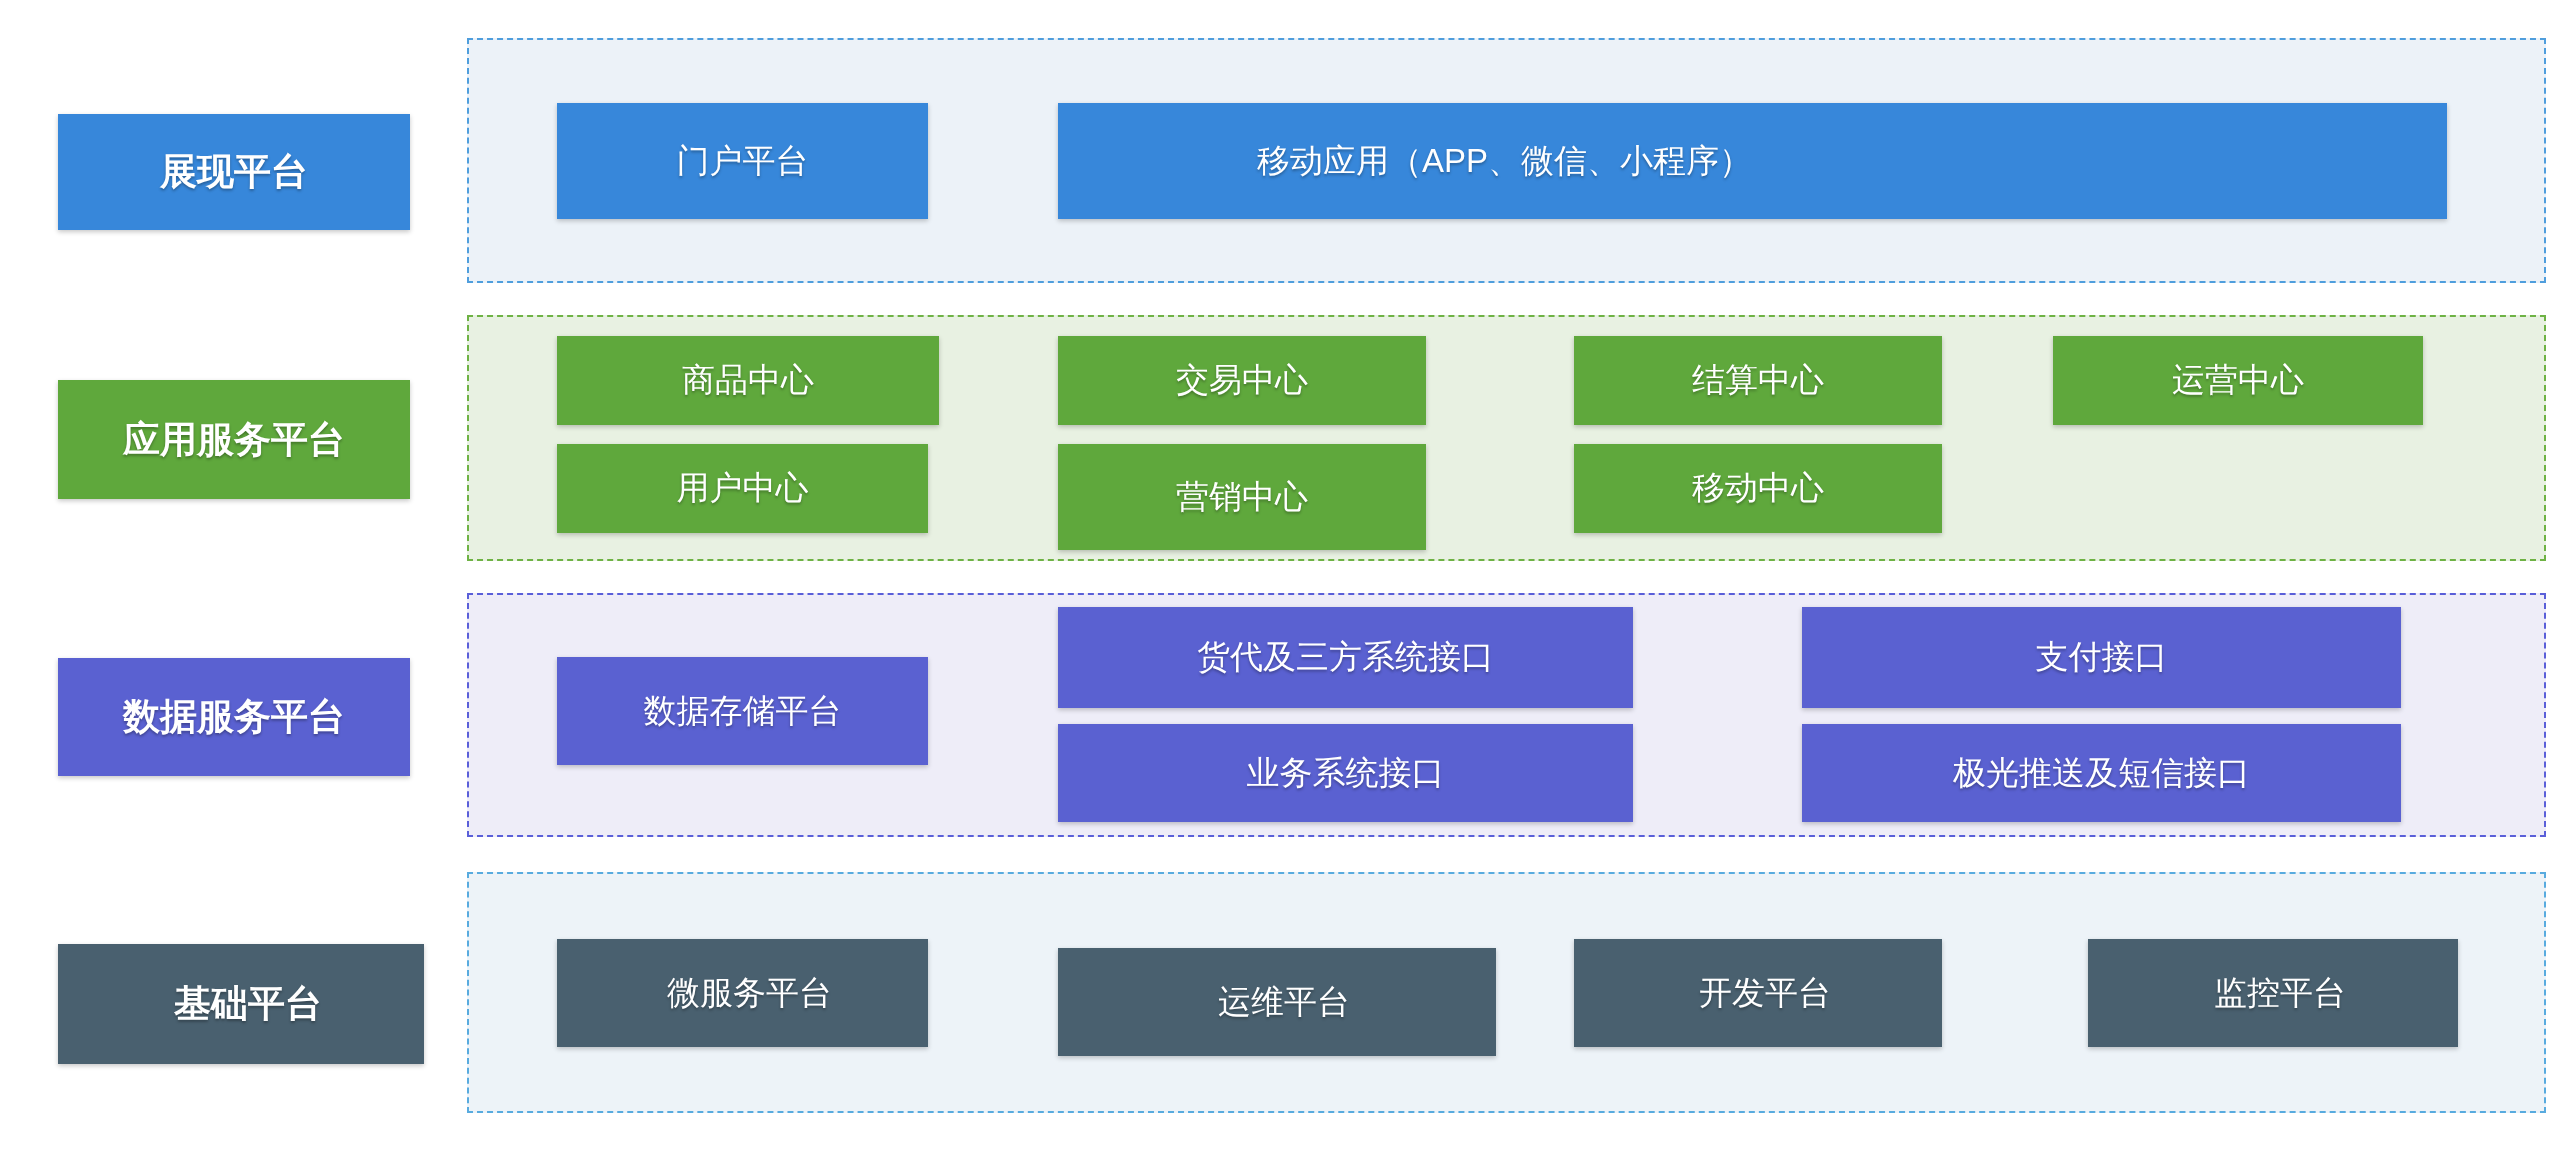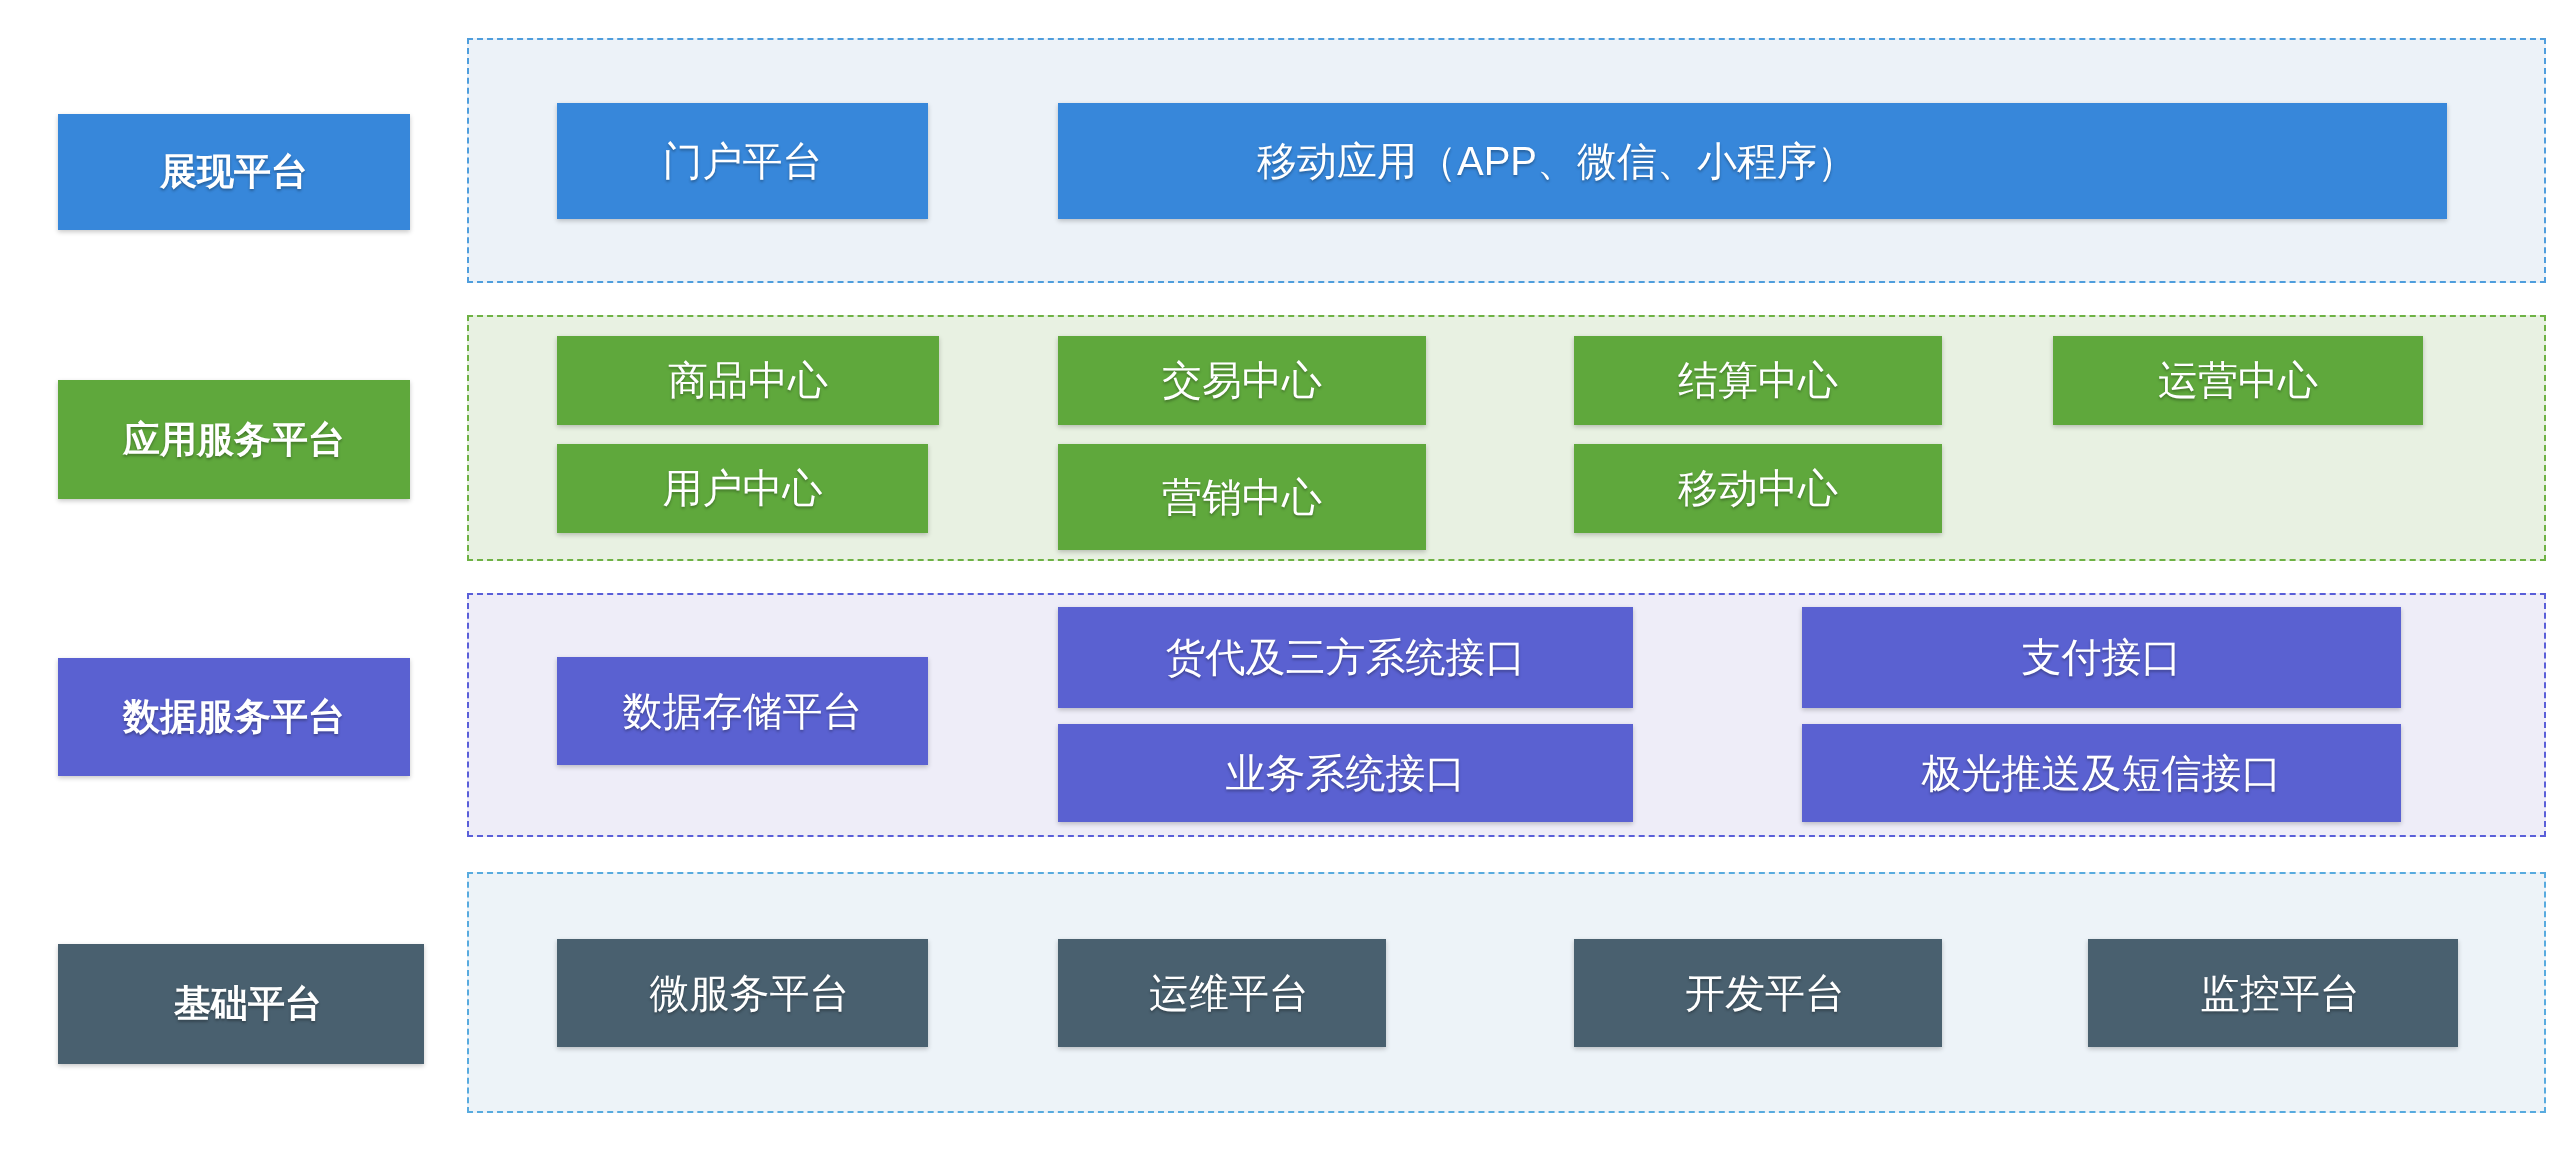"门户平台" .box { font-size: 40px -> 33px }
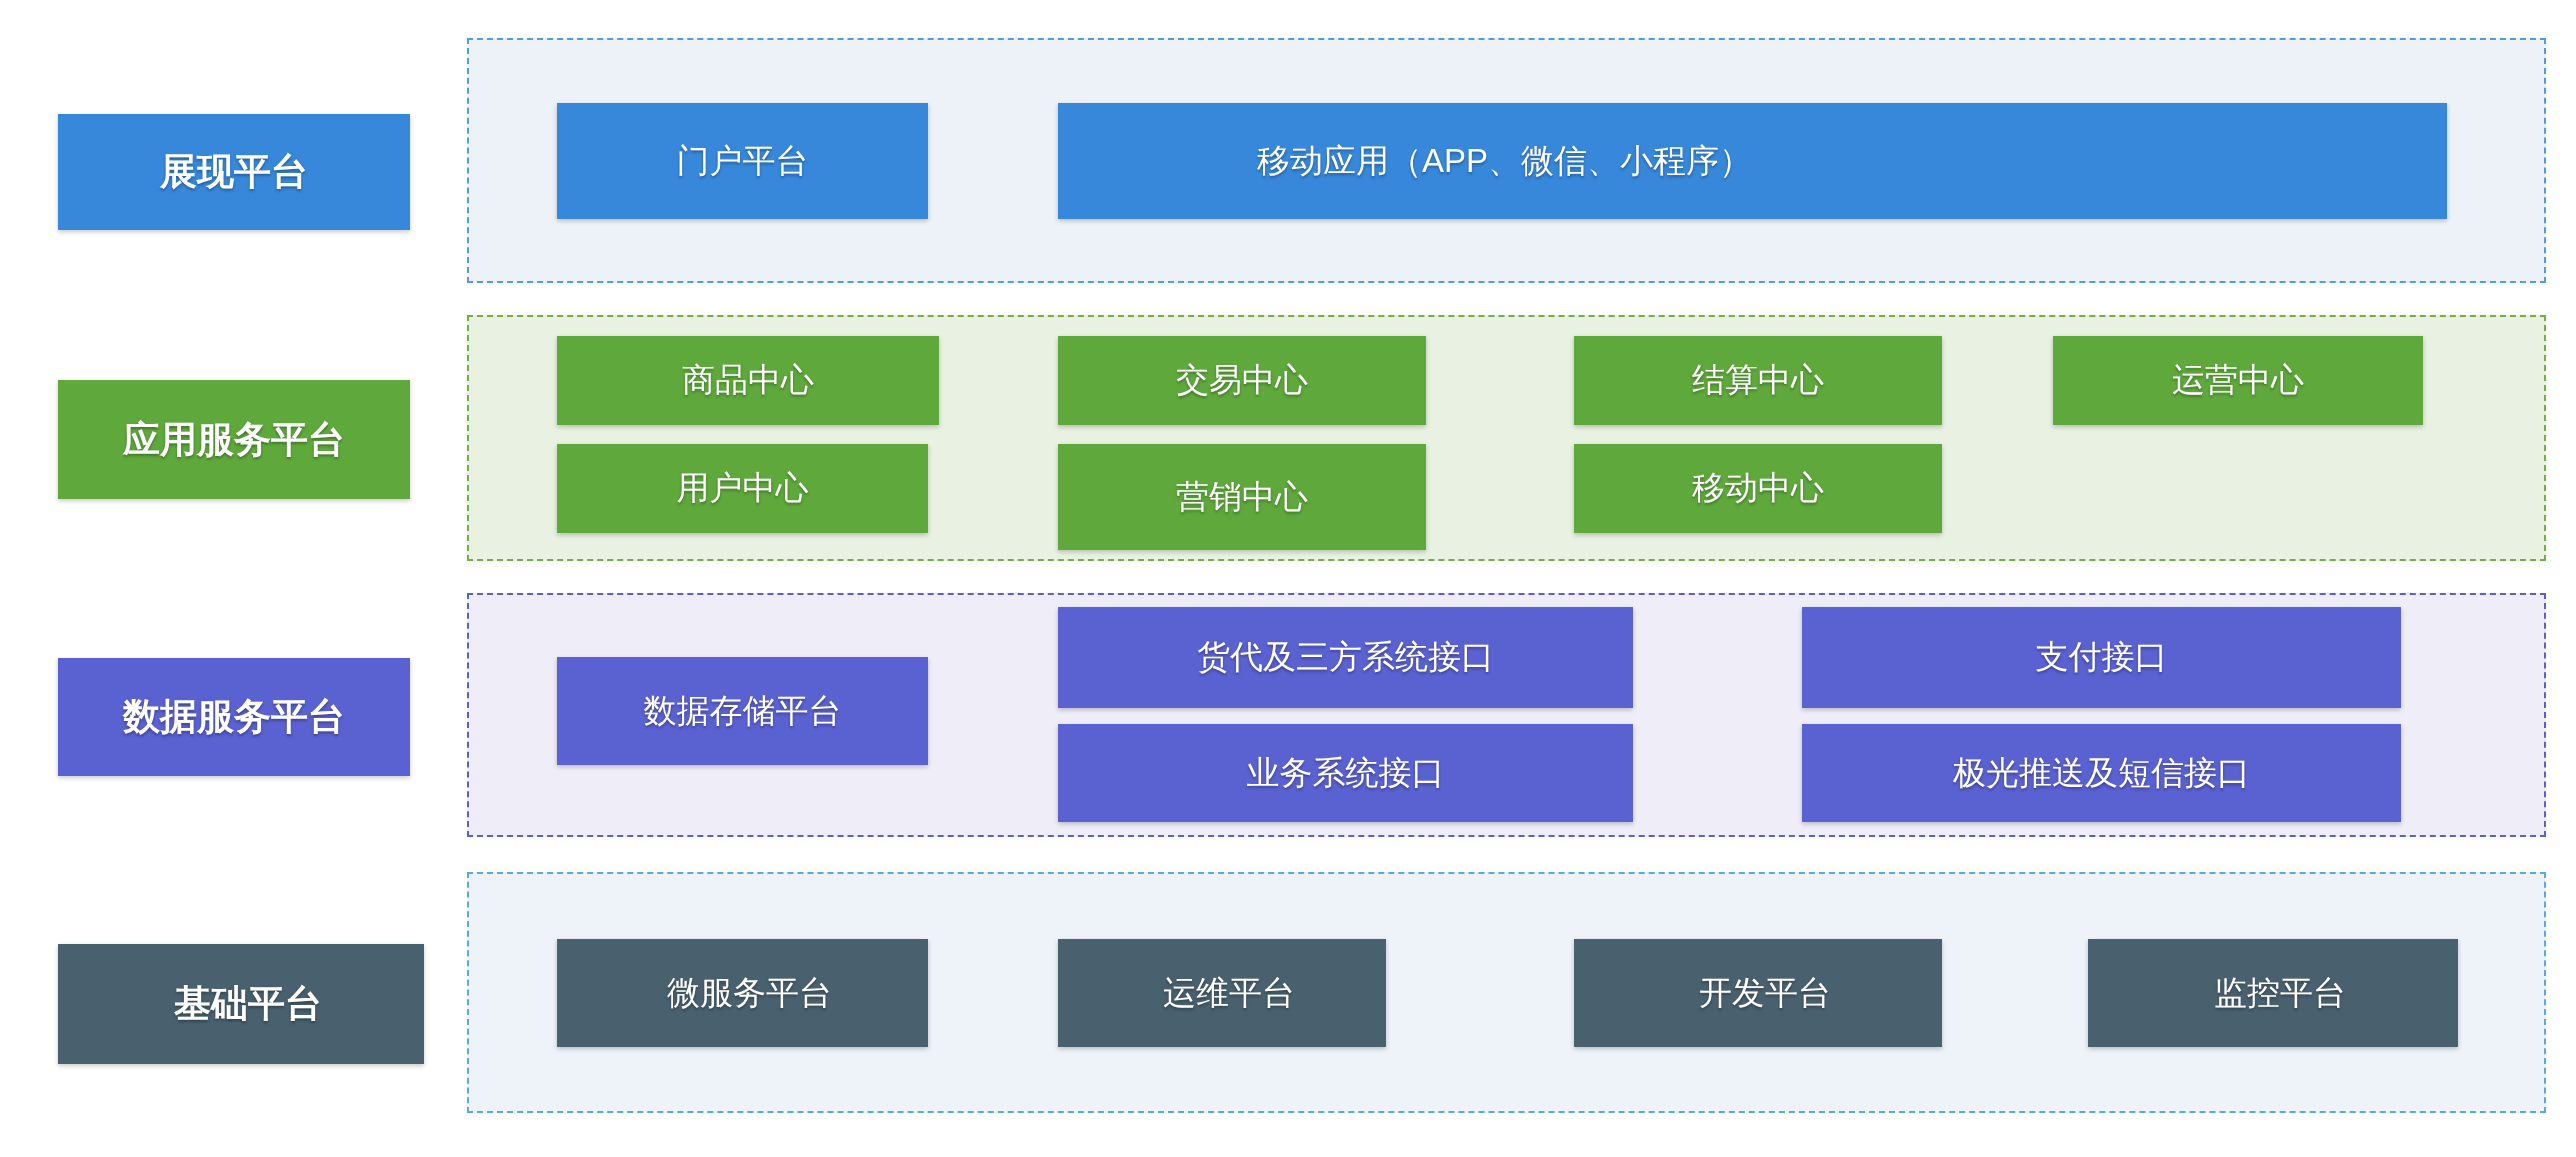"运维平台" div.box { top: 65px -> 74px; width: 328px -> 438px }
